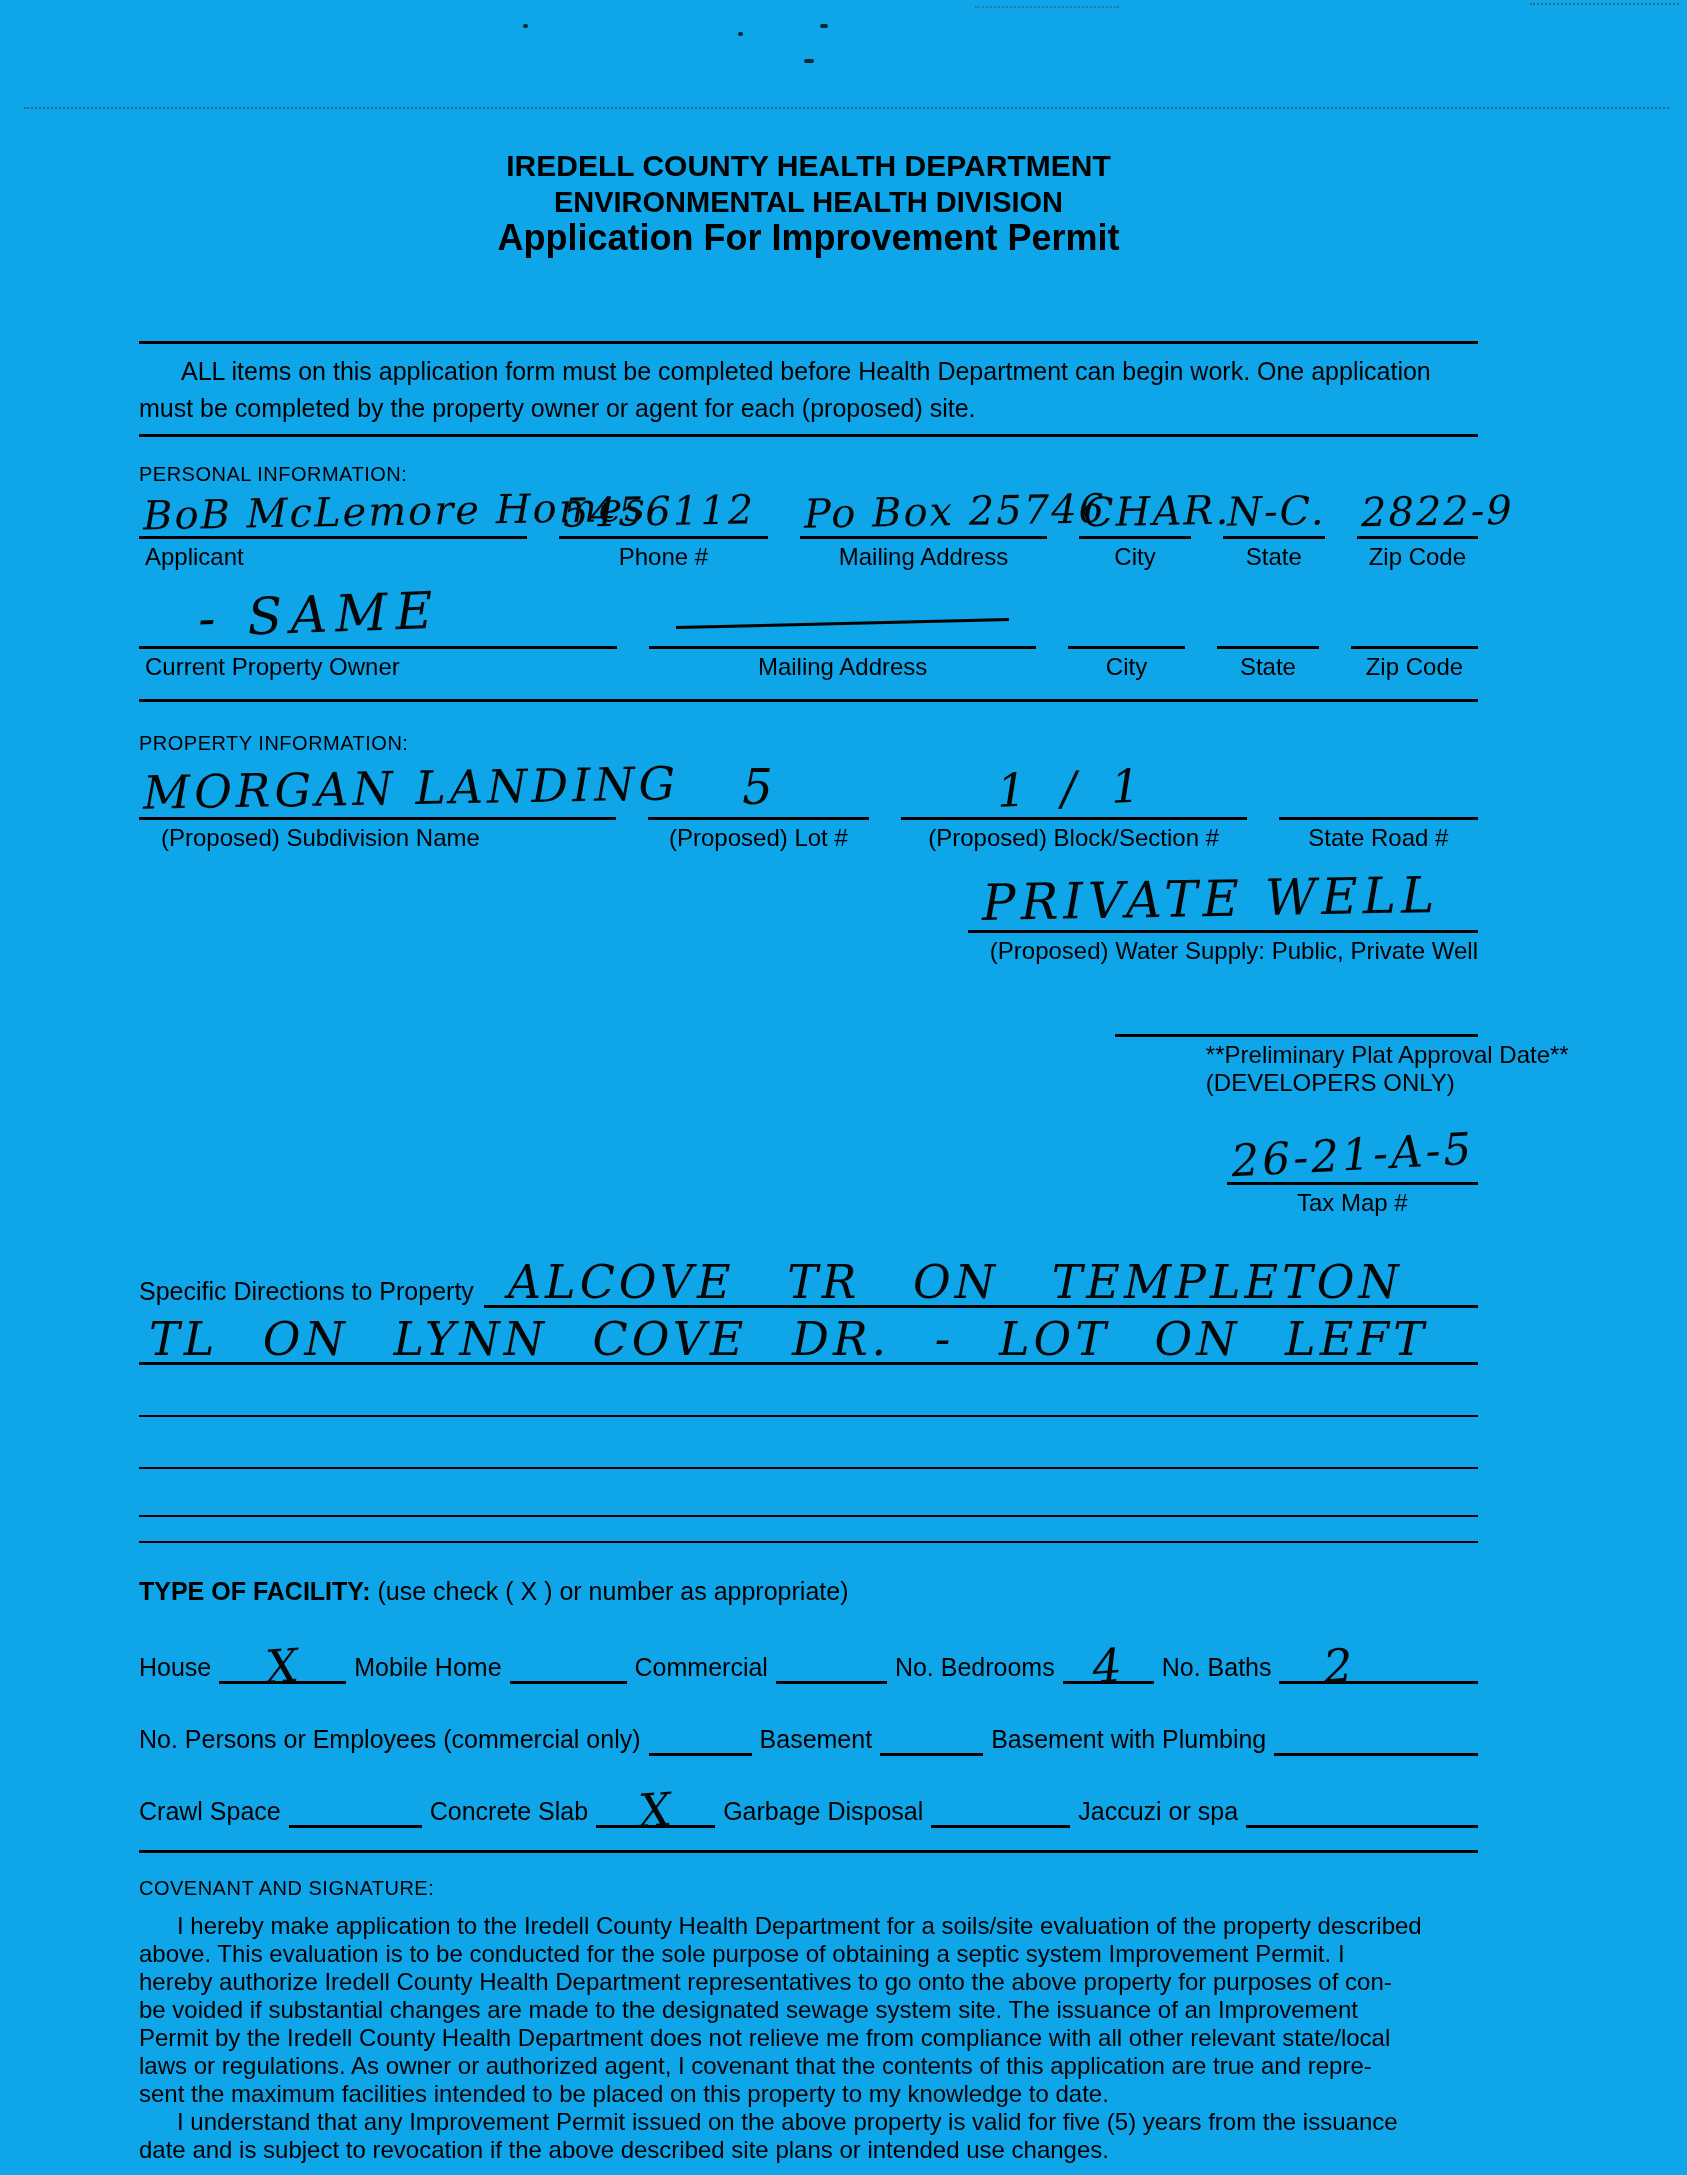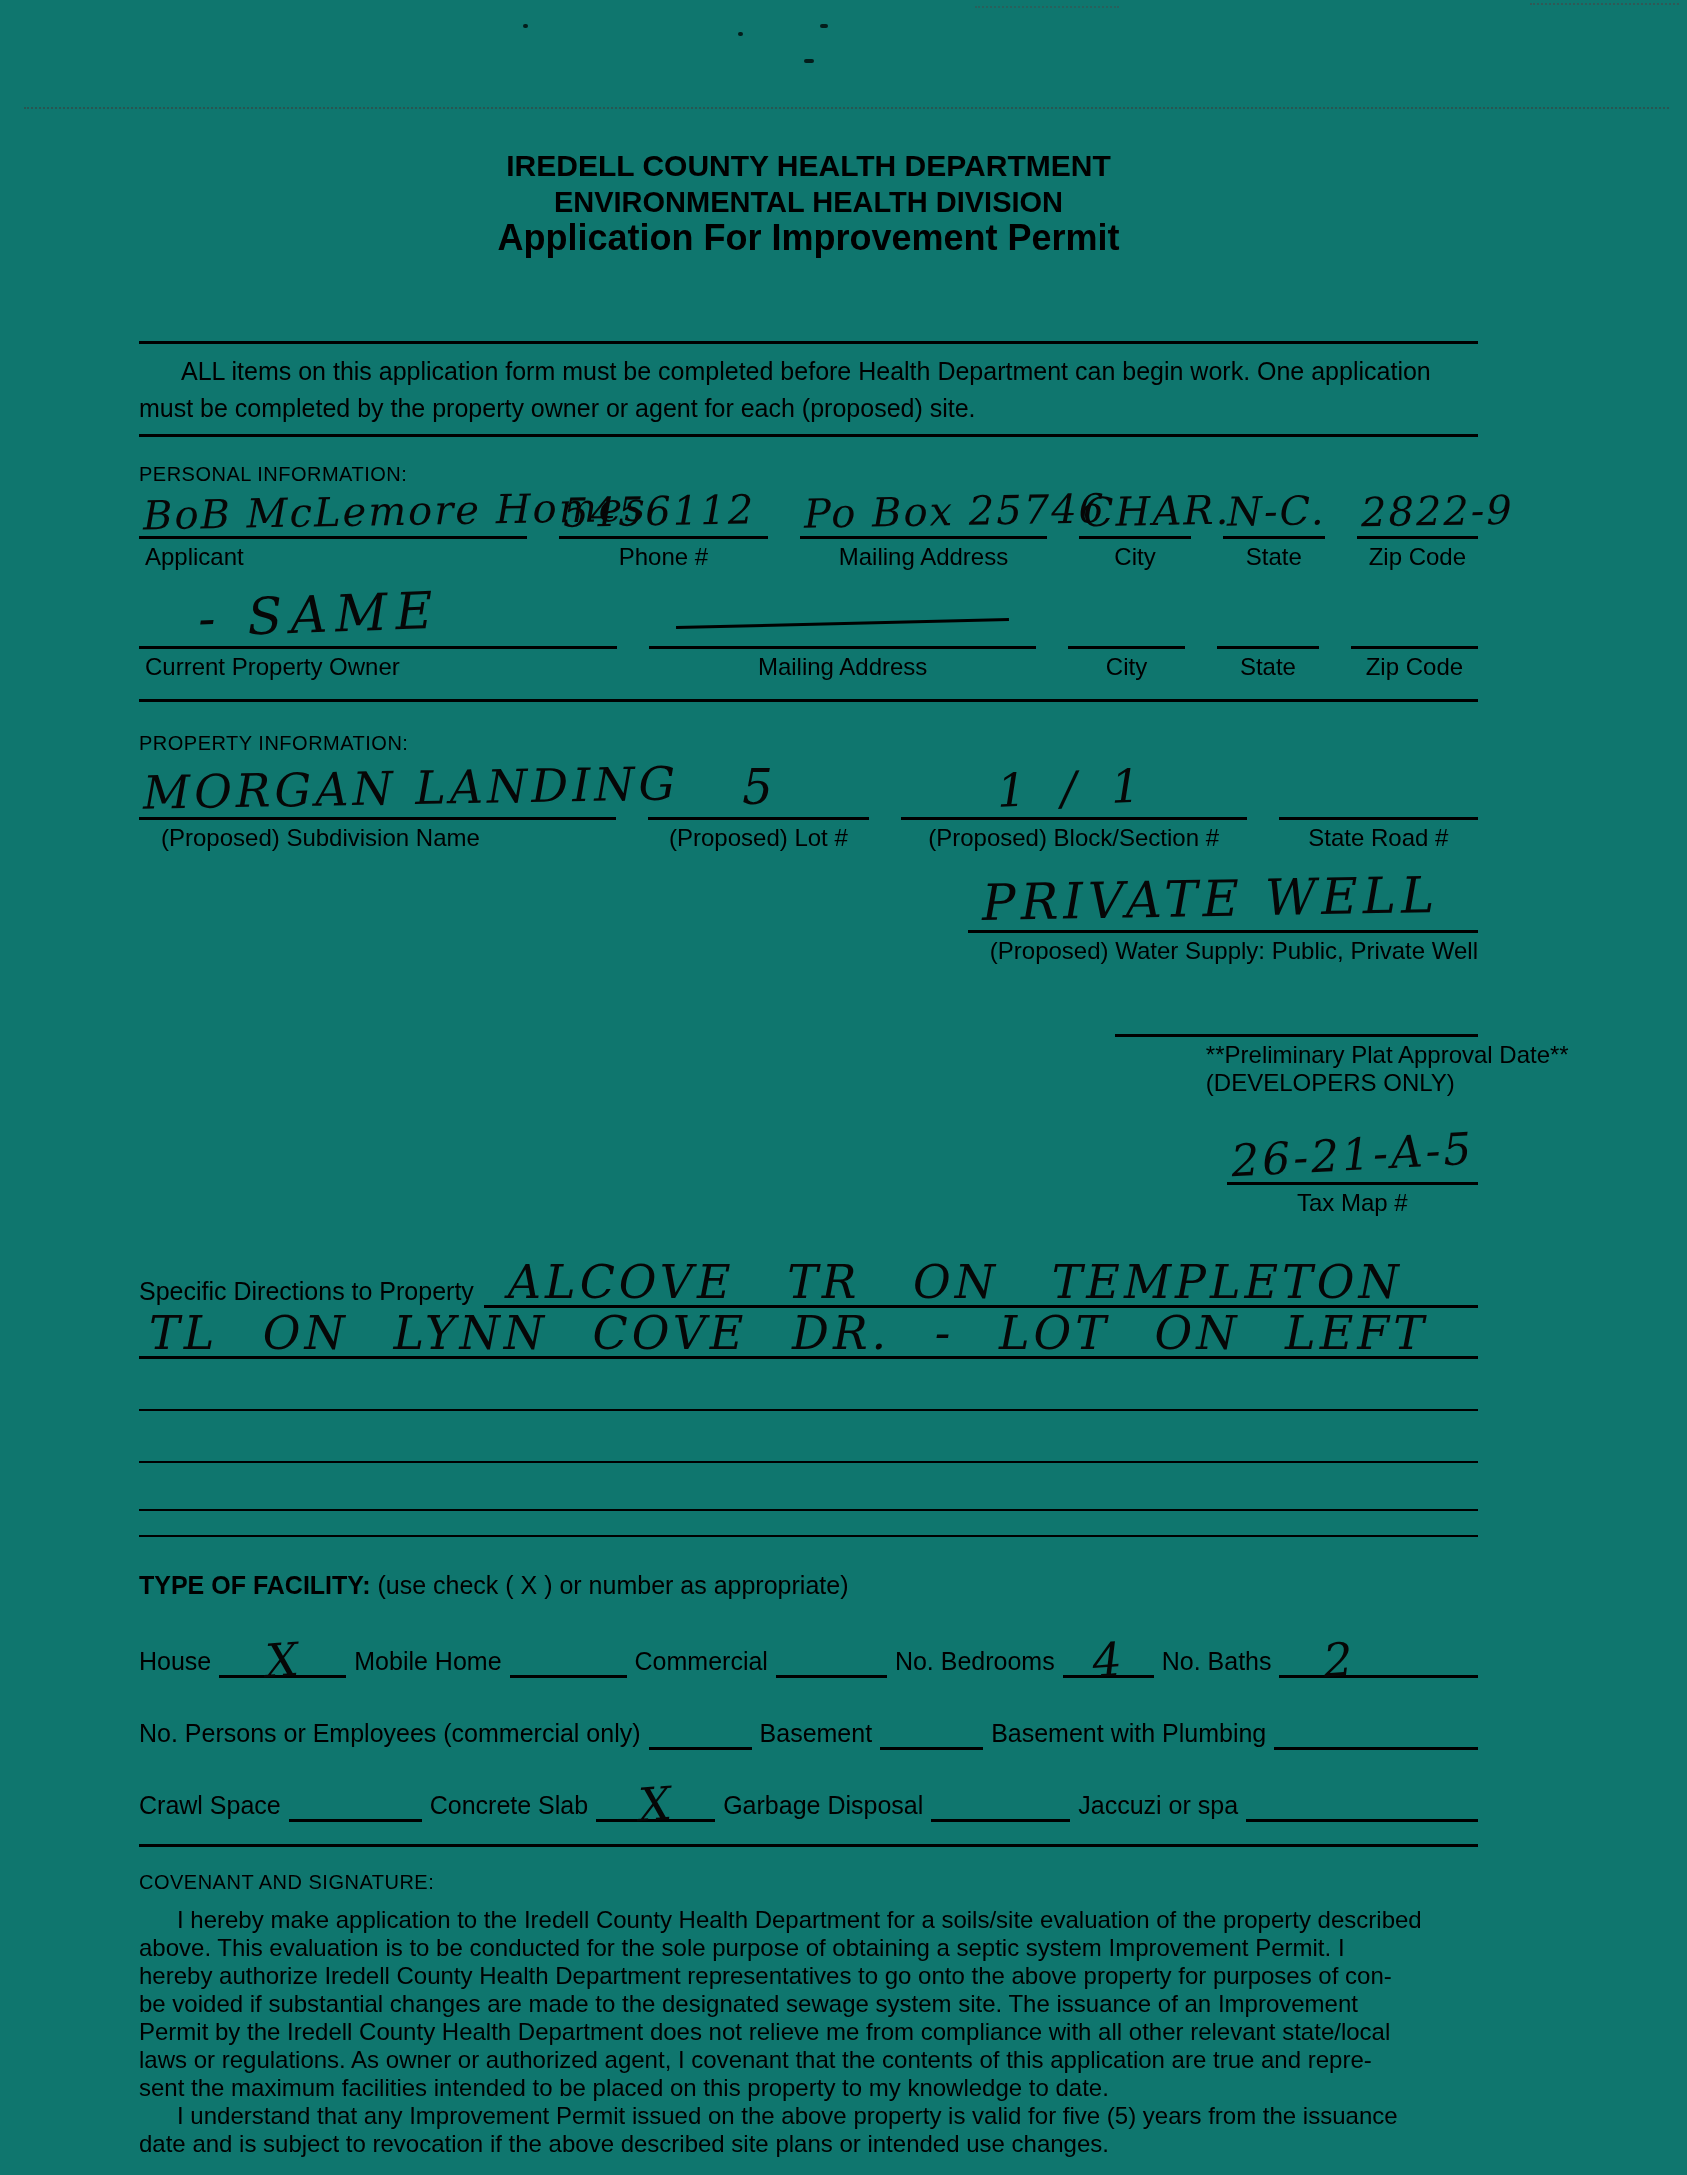"IREDELL COUNTY HEALTH DEPARTMENT" .page { background: #0f766e -> #0ea5e9 }
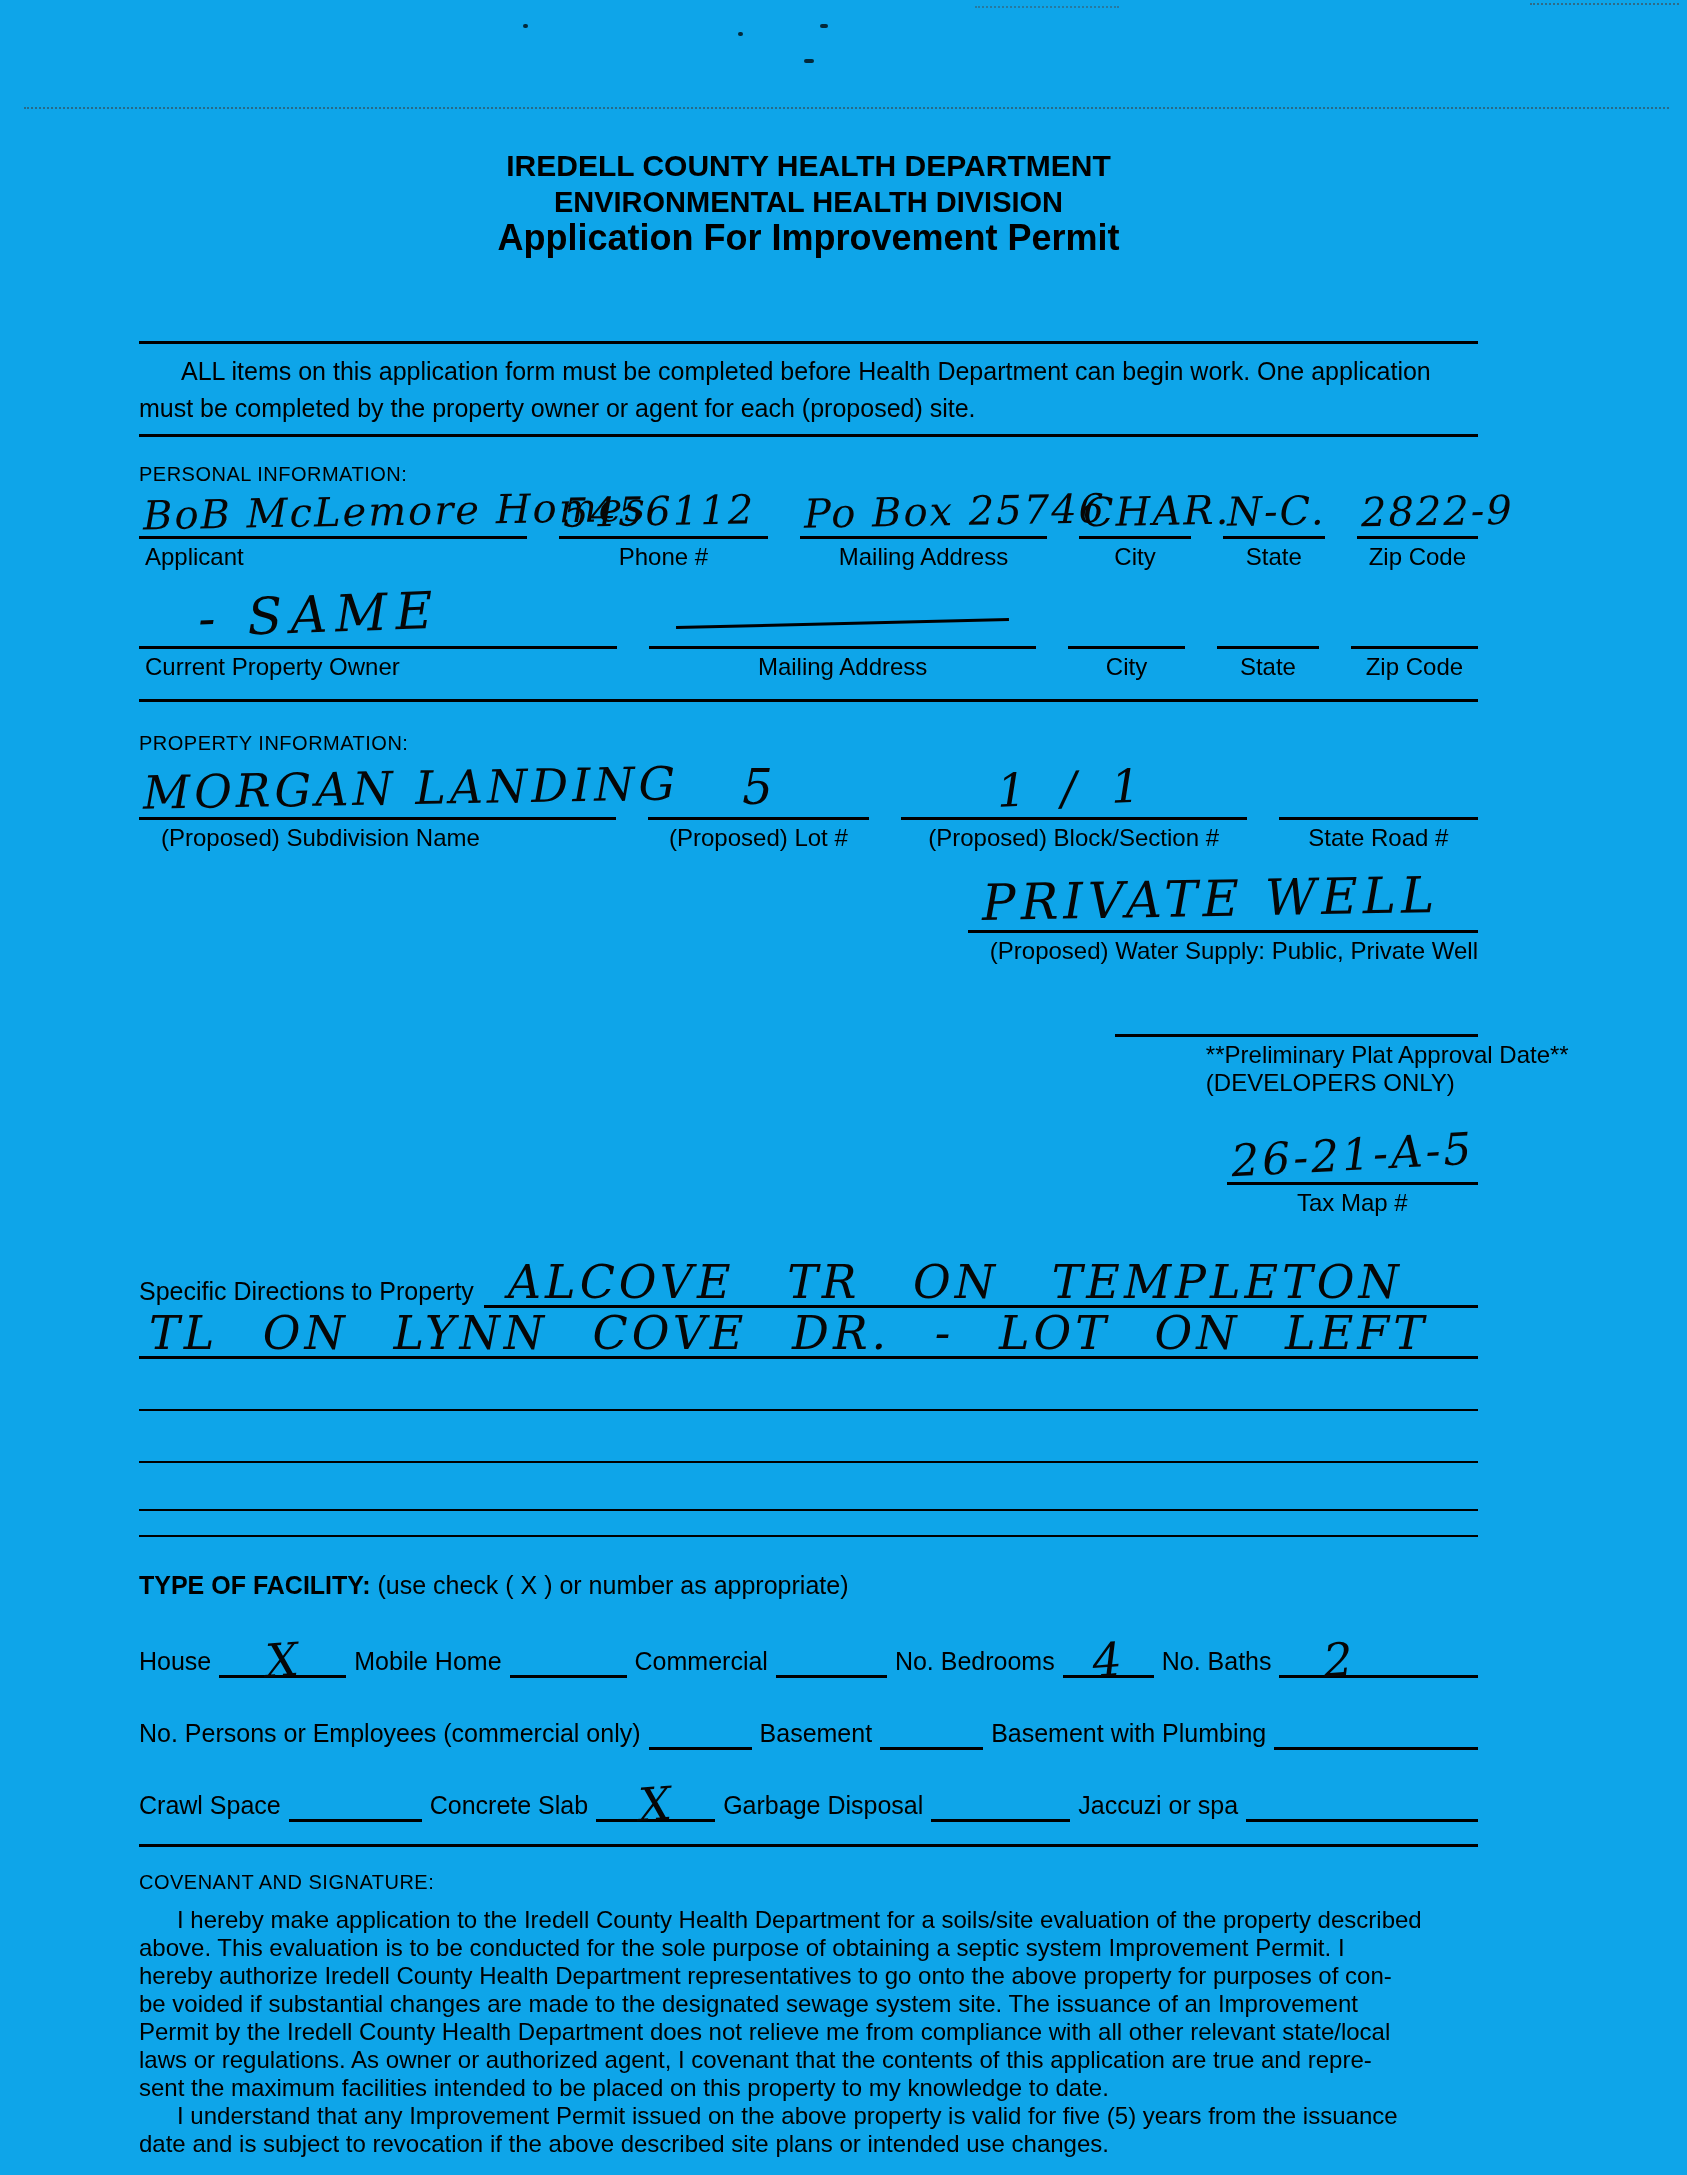"TL ON LYNN COVE DR." div.dirline { height: 51px -> 57px }
